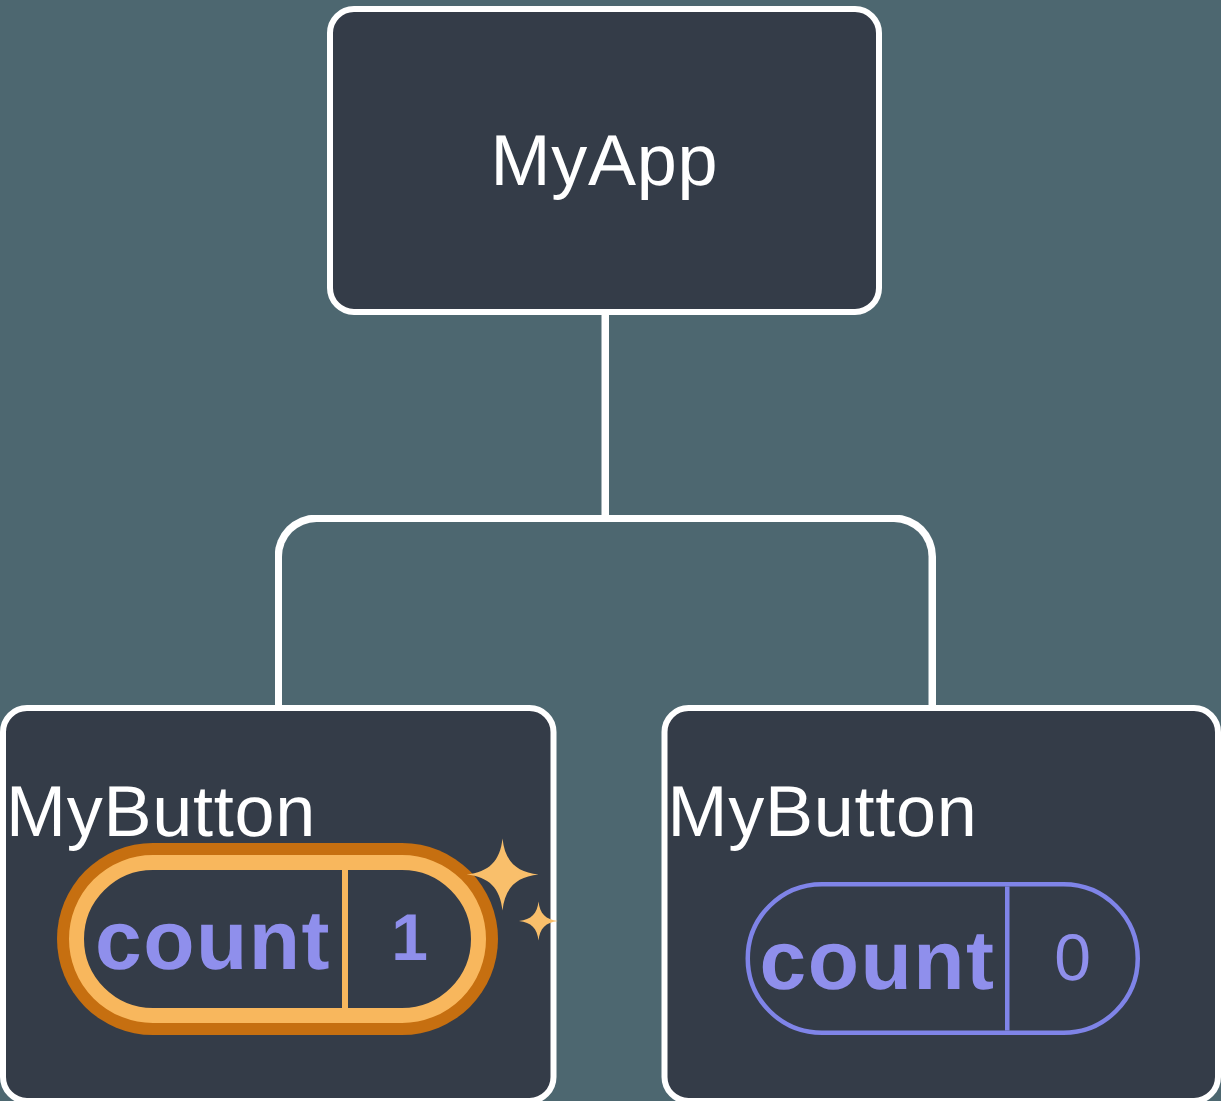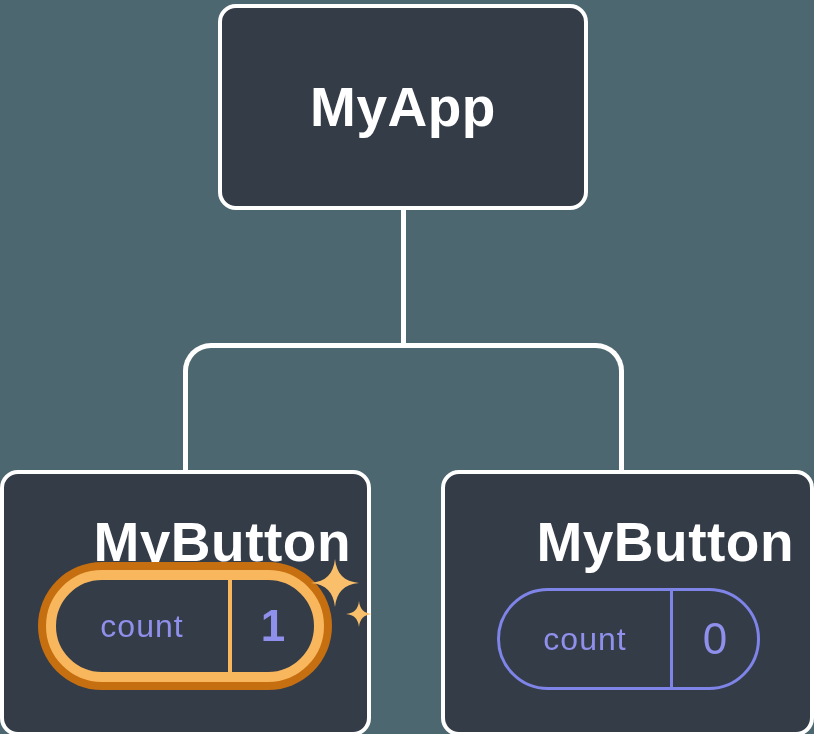"MyApp" .node-title { font-size: 55px -> 48px; font-weight: 700 -> 400; text-align: right -> left }
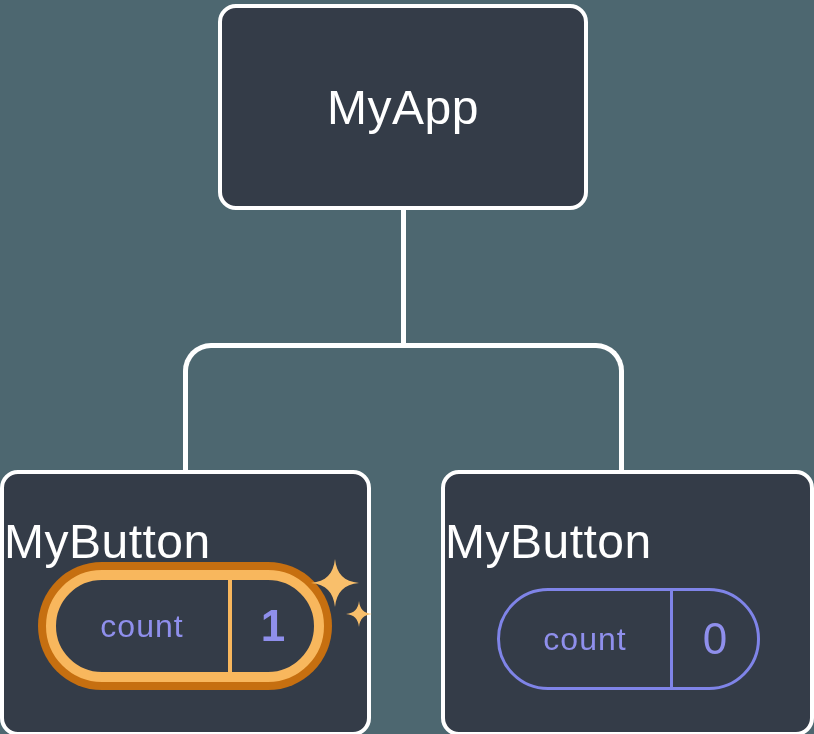"count" .pill-label { font-size: 32px -> 56px; font-weight: none -> bold }
